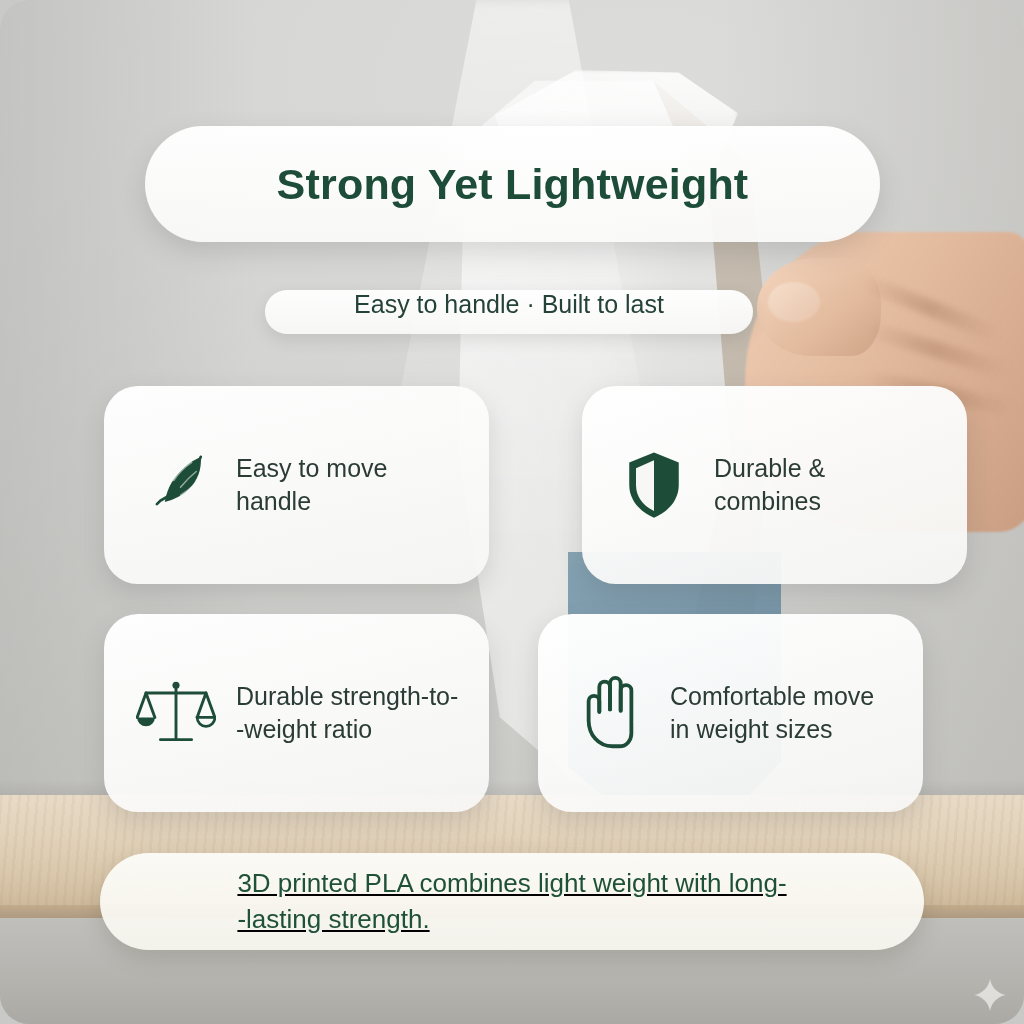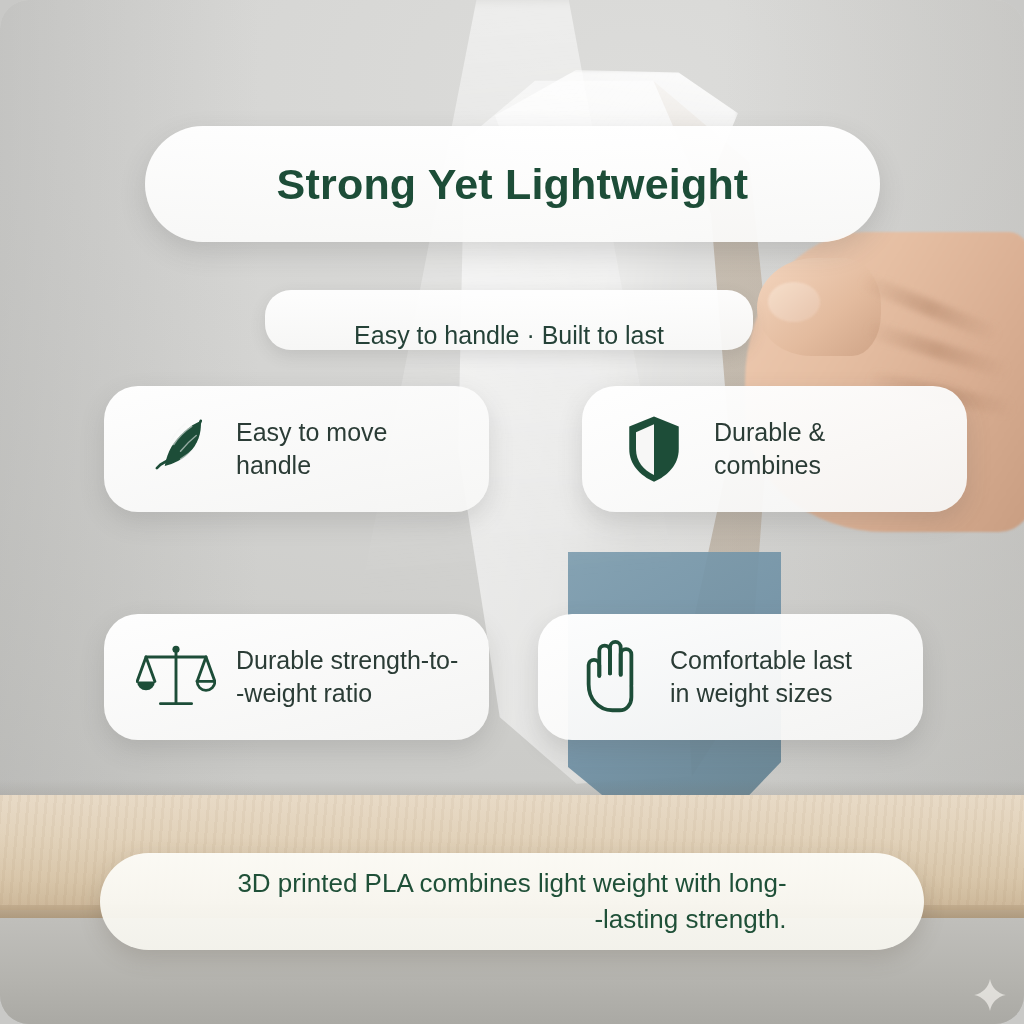"Easy to handle · Built" .subtitle-pill { align-items: flex-end -> flex-start; height: 60px -> 44px }
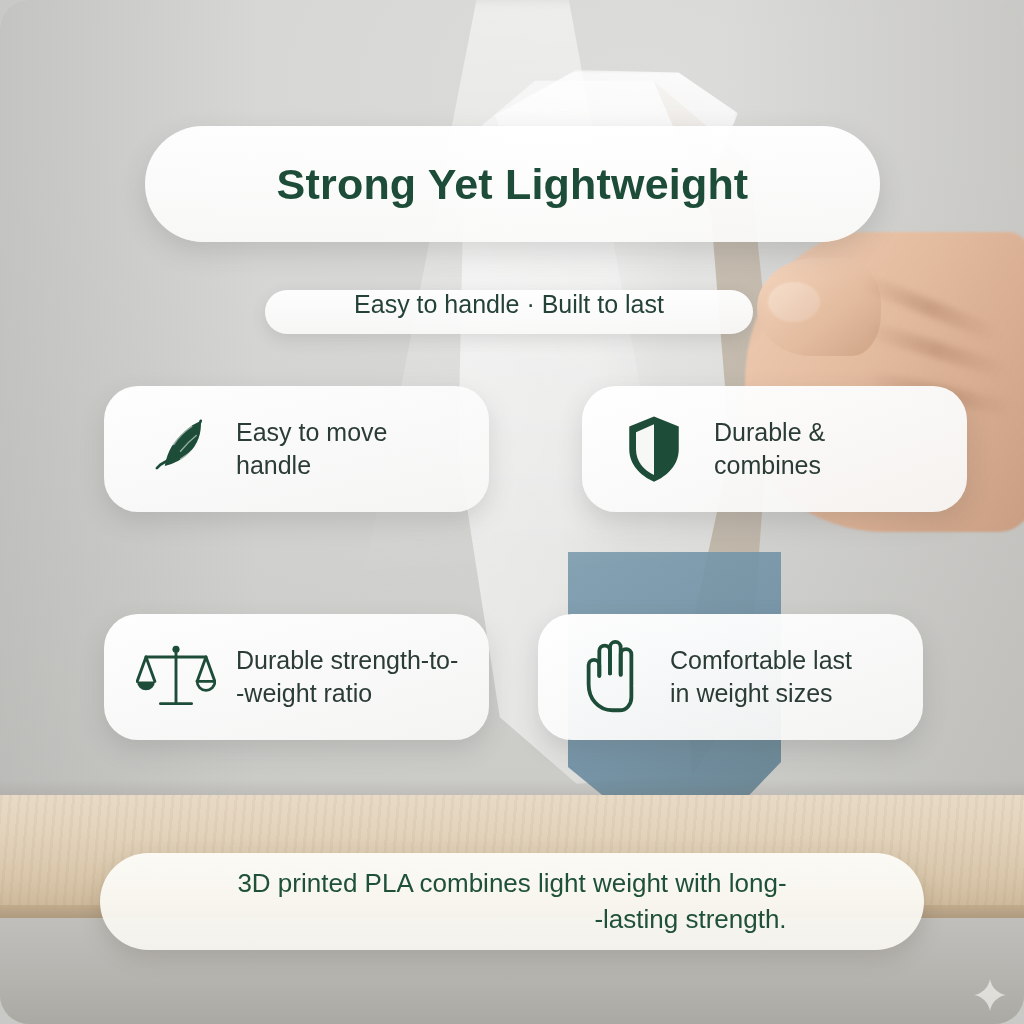"Easy to move" .card { height: 126px -> 198px }
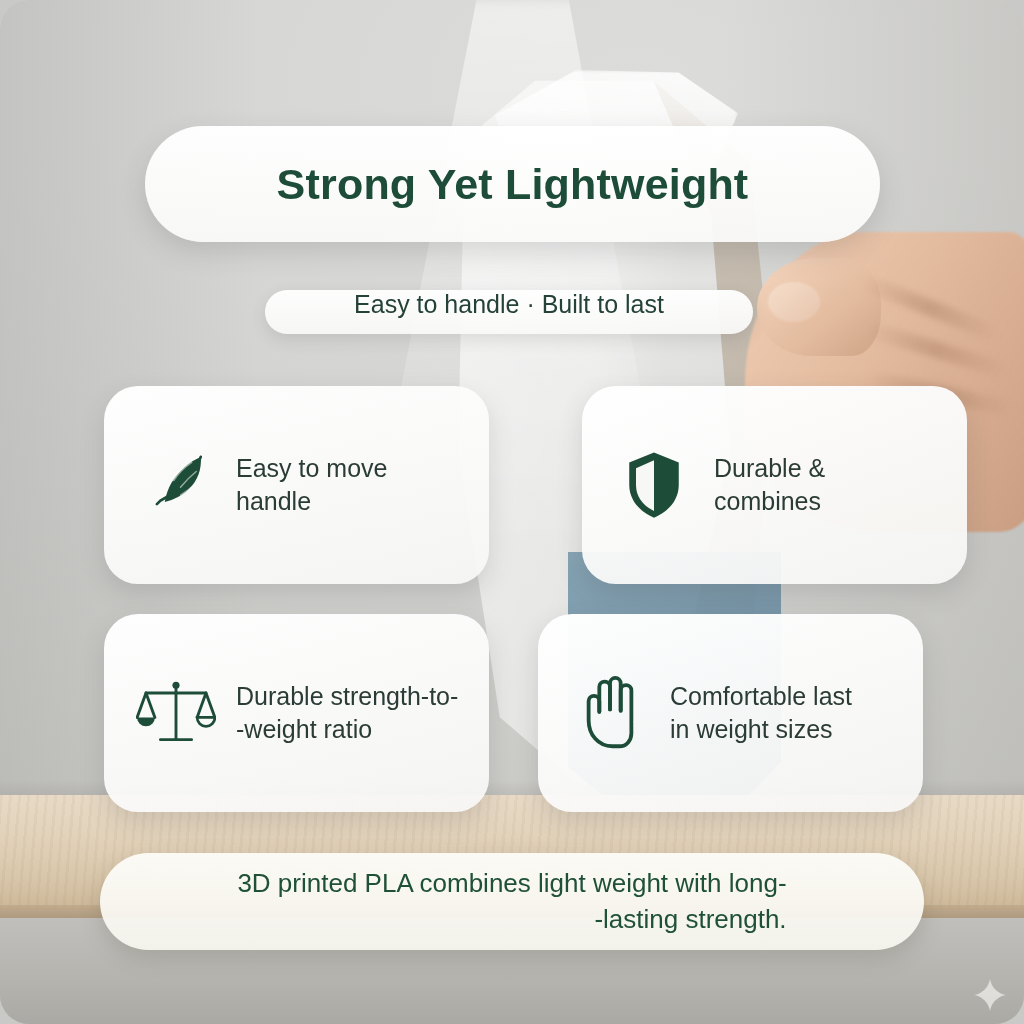"Comfortable last" div { text: last -> move }
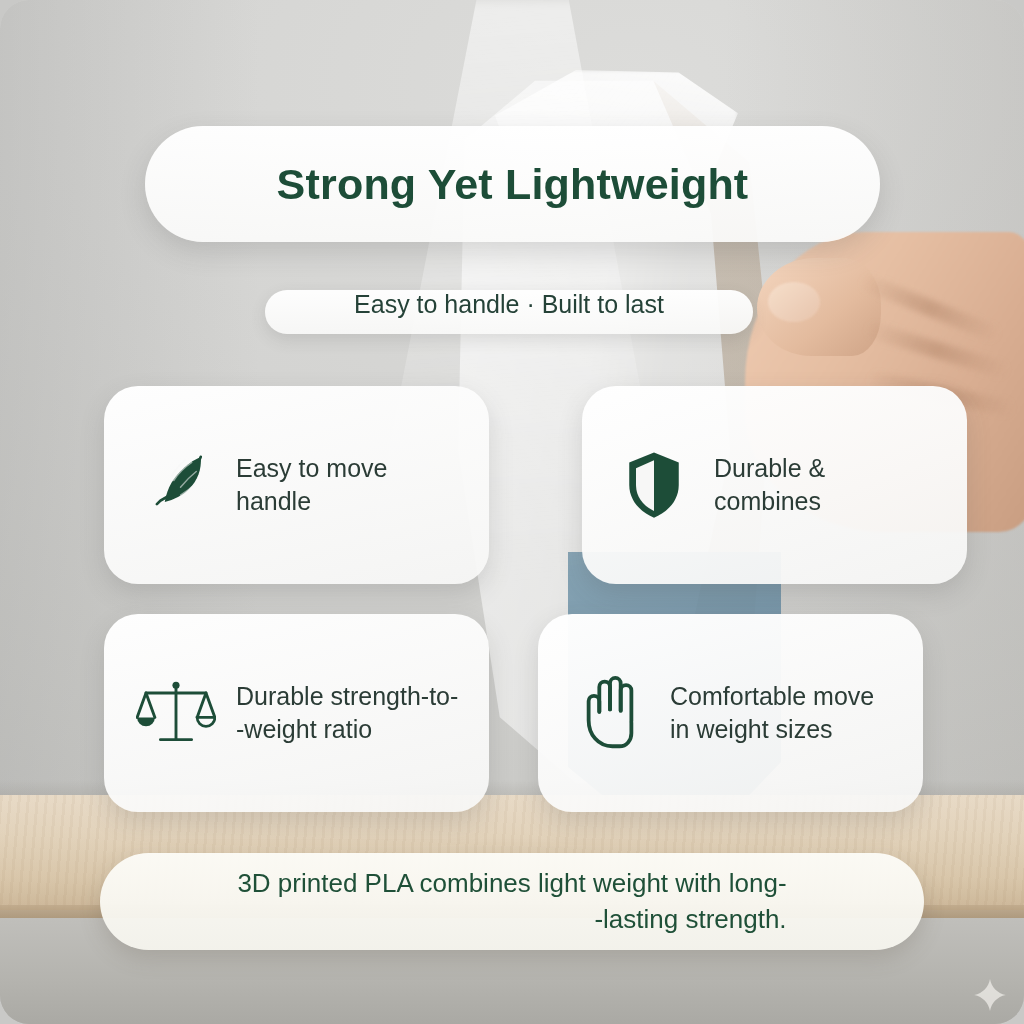"3D printed PLA combines light" .footer-pill { text-align: right -> left; text-decoration: none -> underline }
